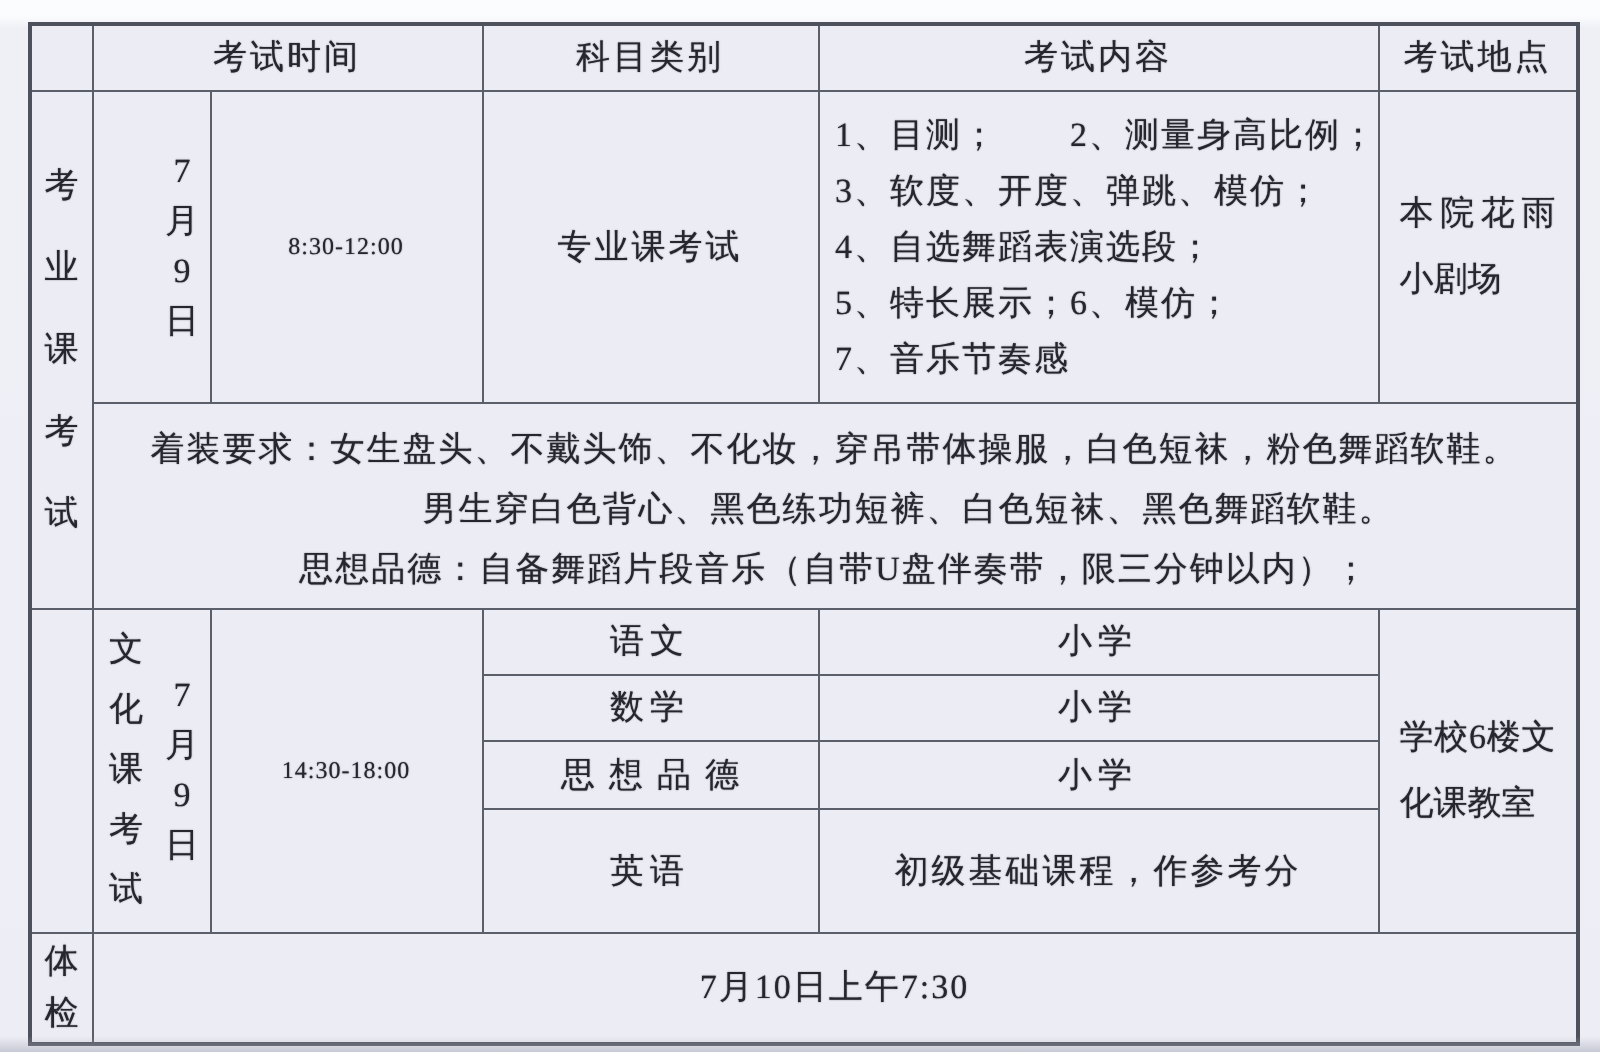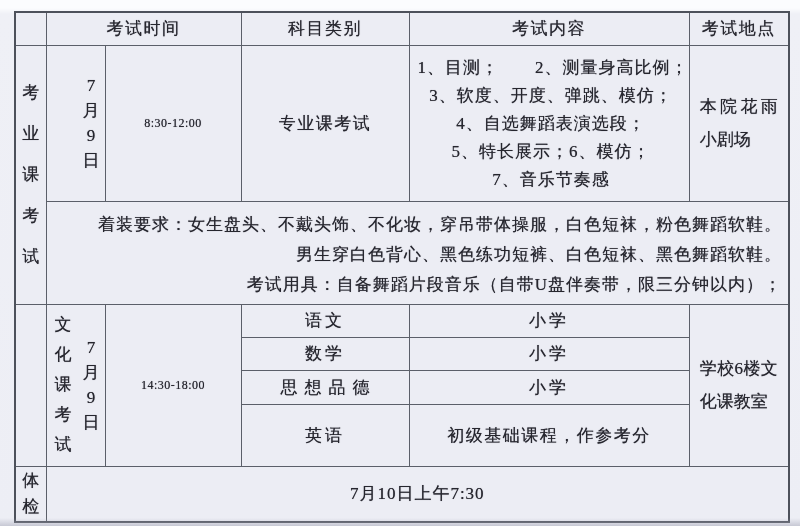"1、目测； 2、测量身高比例；" .content-cell { text-align: center -> left }
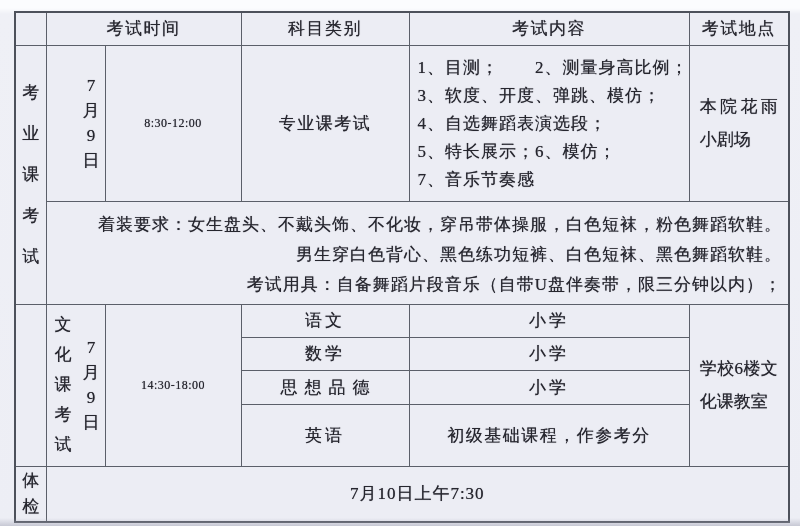"着装要求：女生盘头、不戴头饰、不化妆，穿吊带体操服，白色短袜，粉色舞蹈软鞋。" .req-cell { text-align: right -> center }
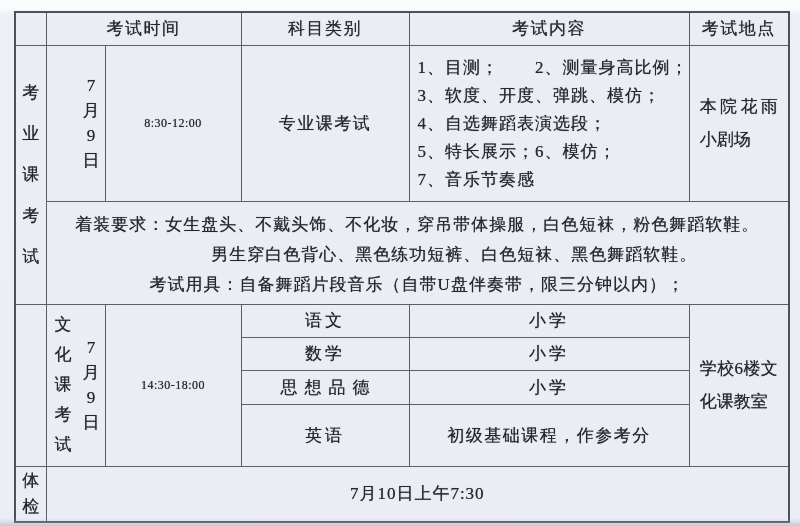"考试用具：自备舞蹈片段音乐（自带U盘伴奏带，限三分钟以内）；" span.req-line { text: 考试用具 -> 思想品德 }
